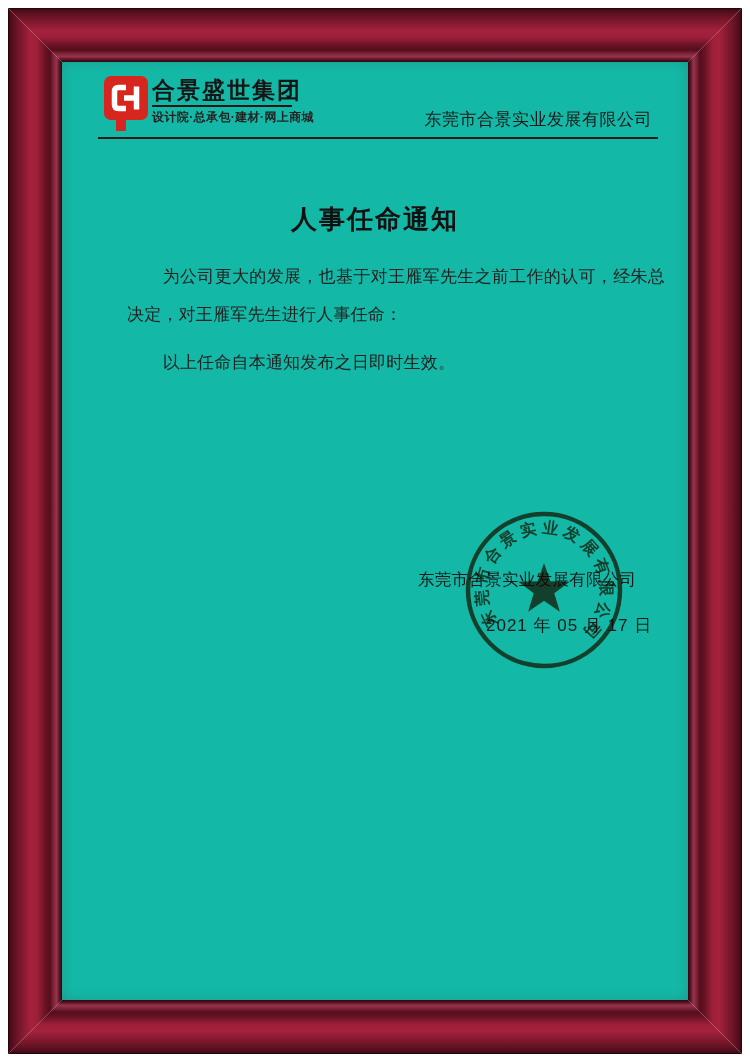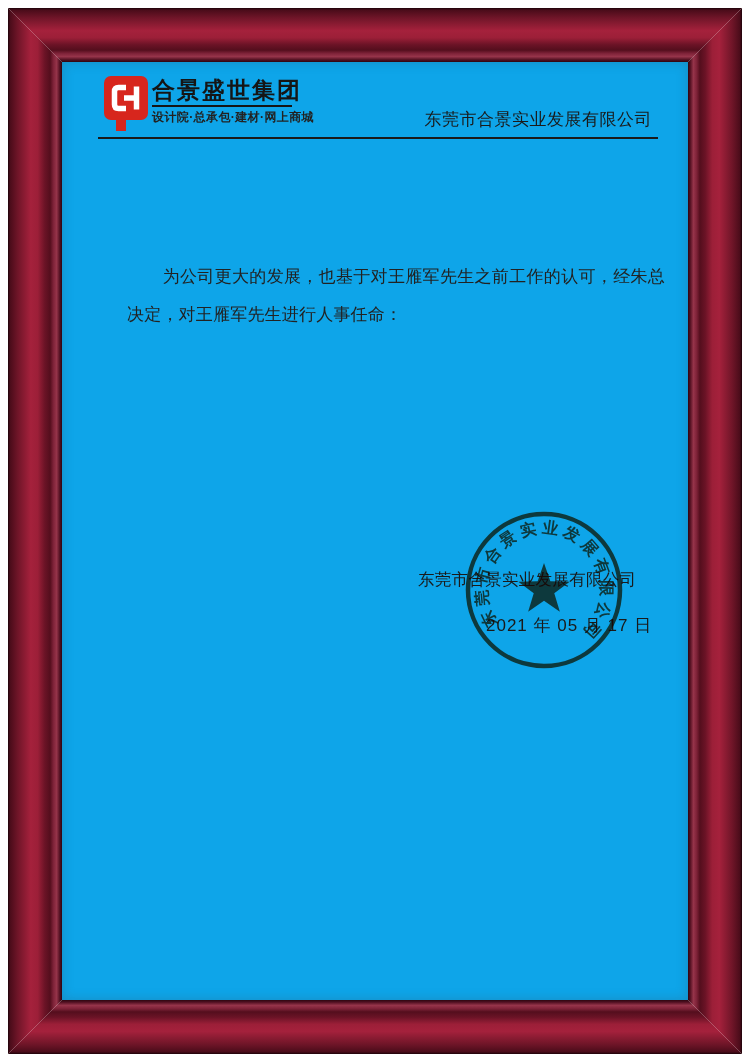"合景盛世集团" .page { background: #0ea5e9 -> #14b8a6 }
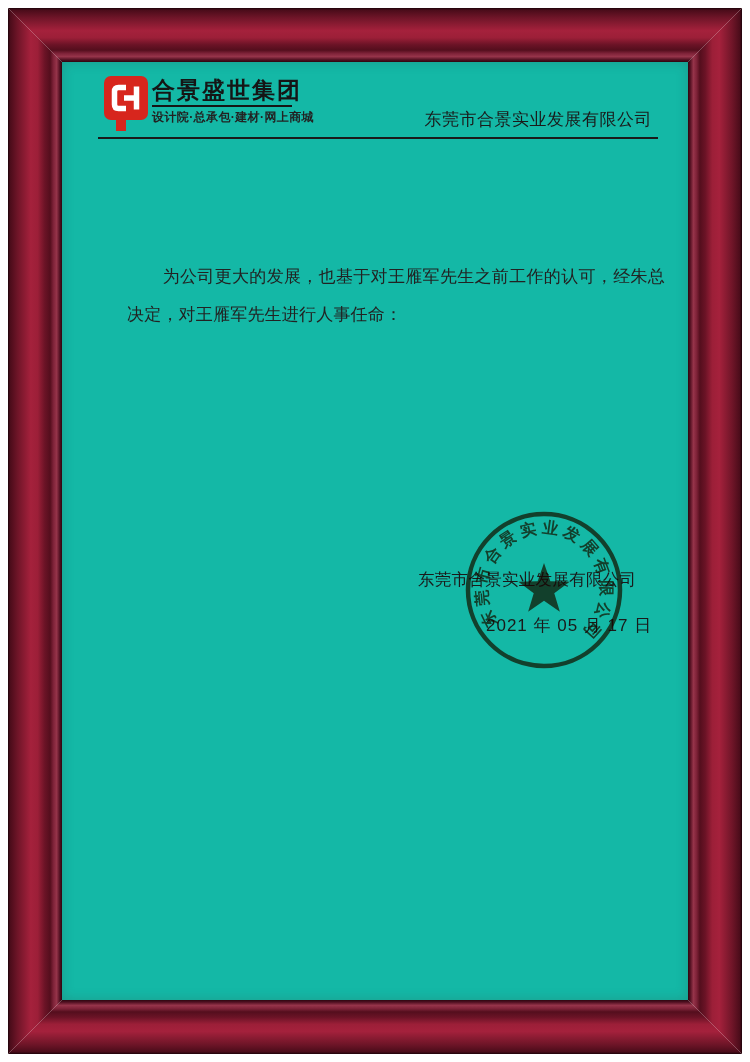"人事任命通知" div.doc-title { html: none -> <div>人事任命通知</div> }
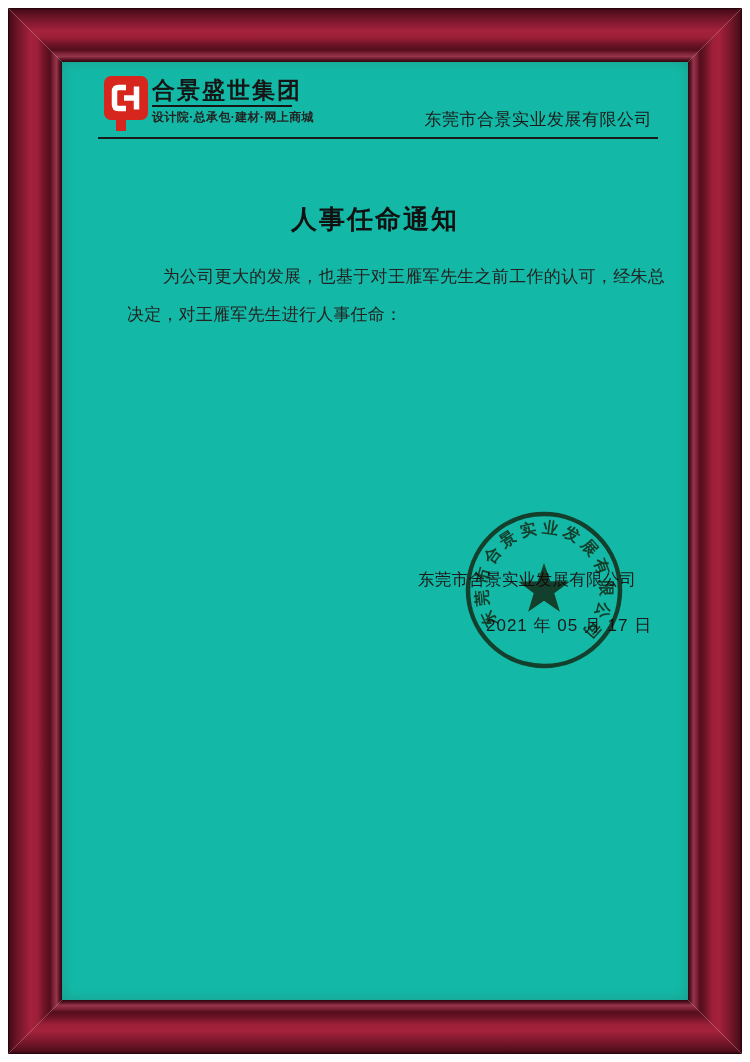"以上任命自本通知发布之日即时生效。" p { html: none -> <p>以上任命自本通知发布之日即时生效。</p> }
